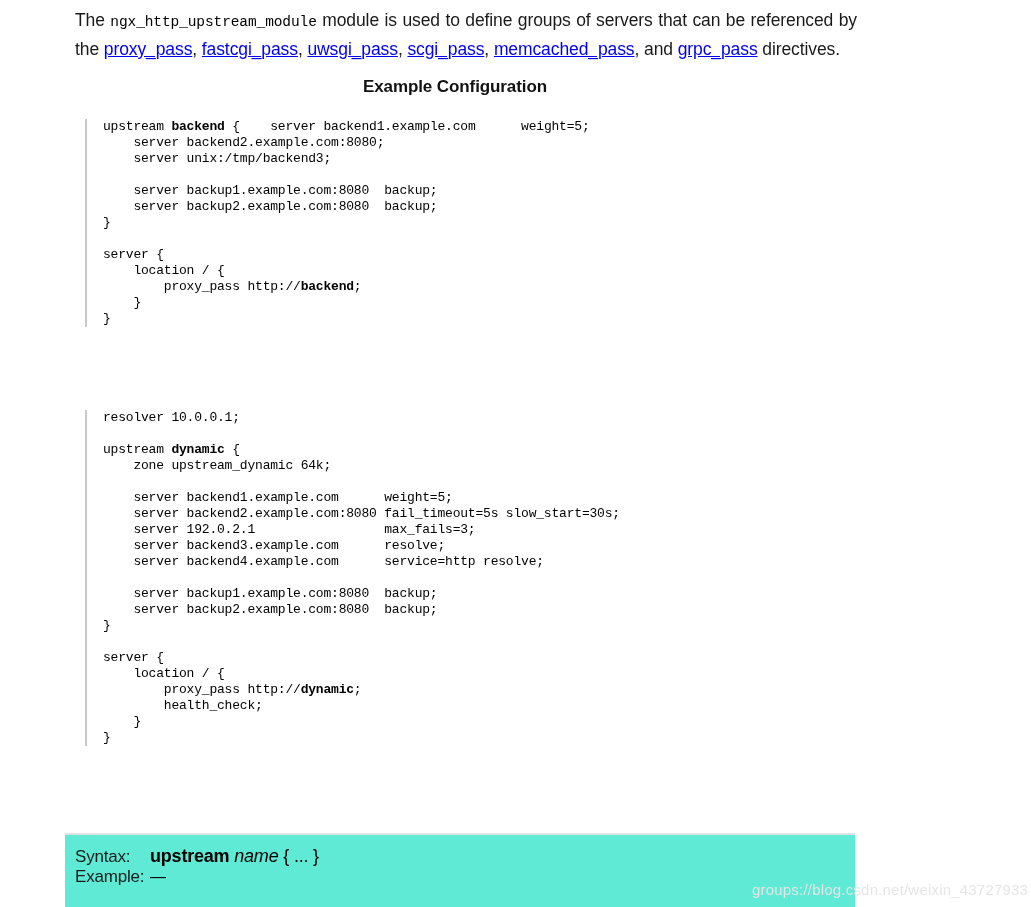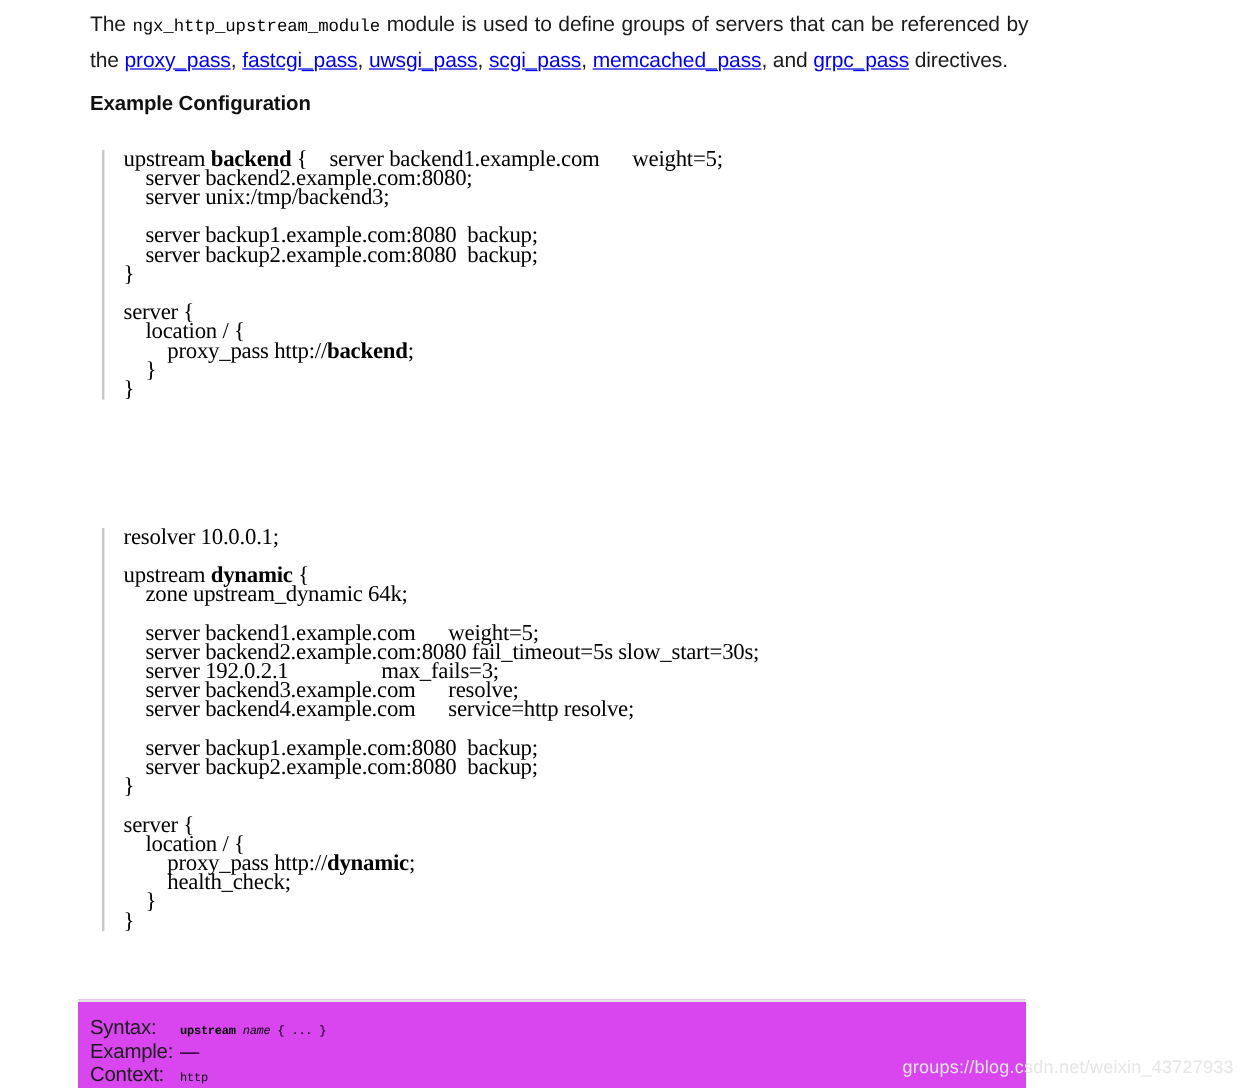"Example Configuration" .section-heading { left: 75px -> 64px; text-align: left -> center }
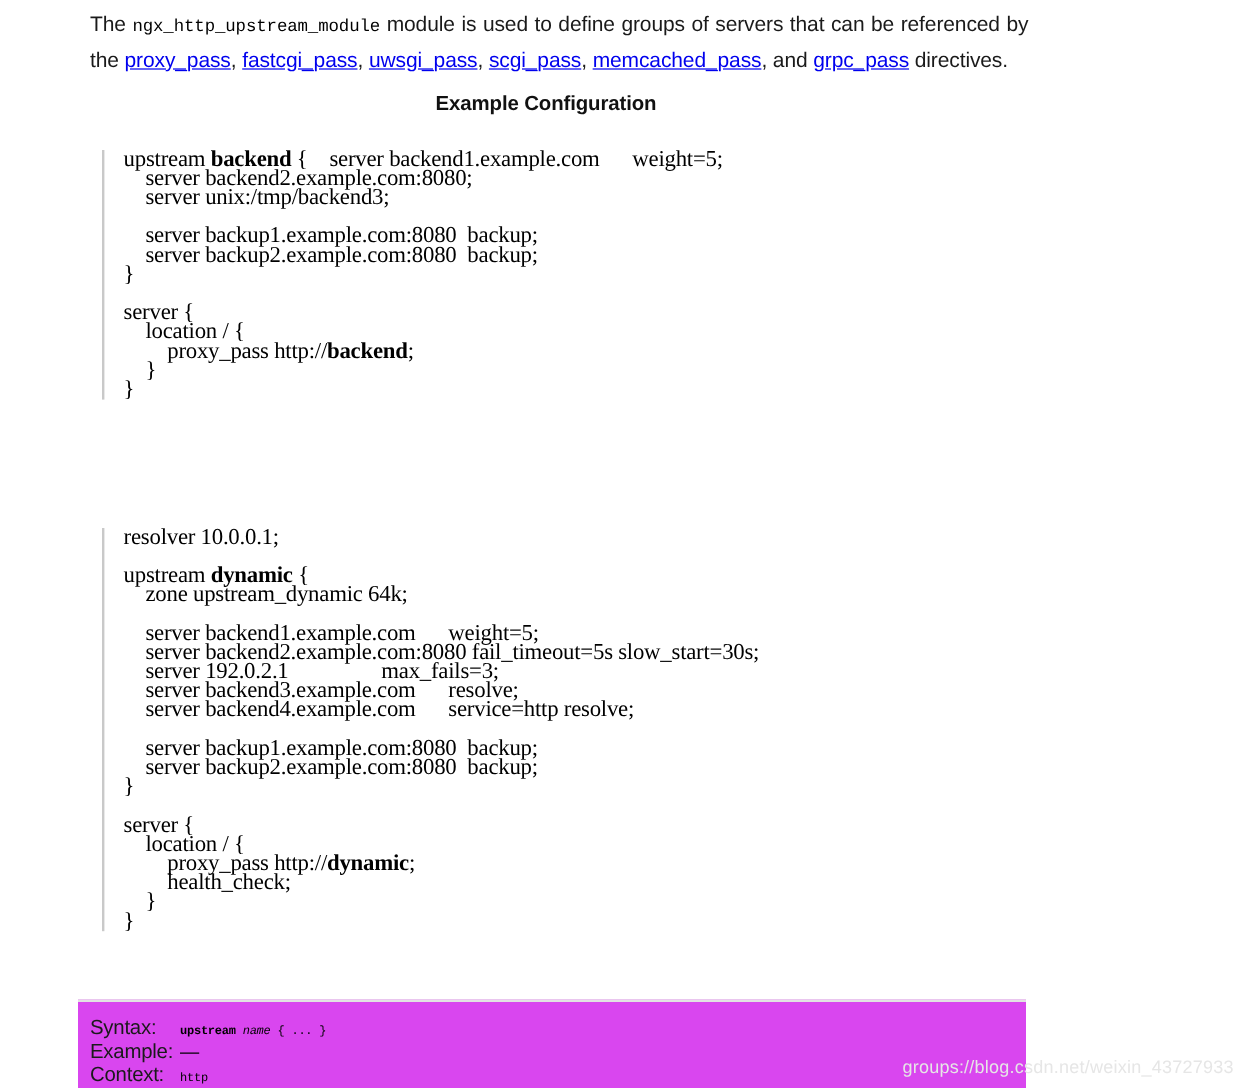"upstream backend { server" .codeblock { font-family: Liberation Serif, serif -> Liberation Mono, monospace; font-size: 19px -> 13px }
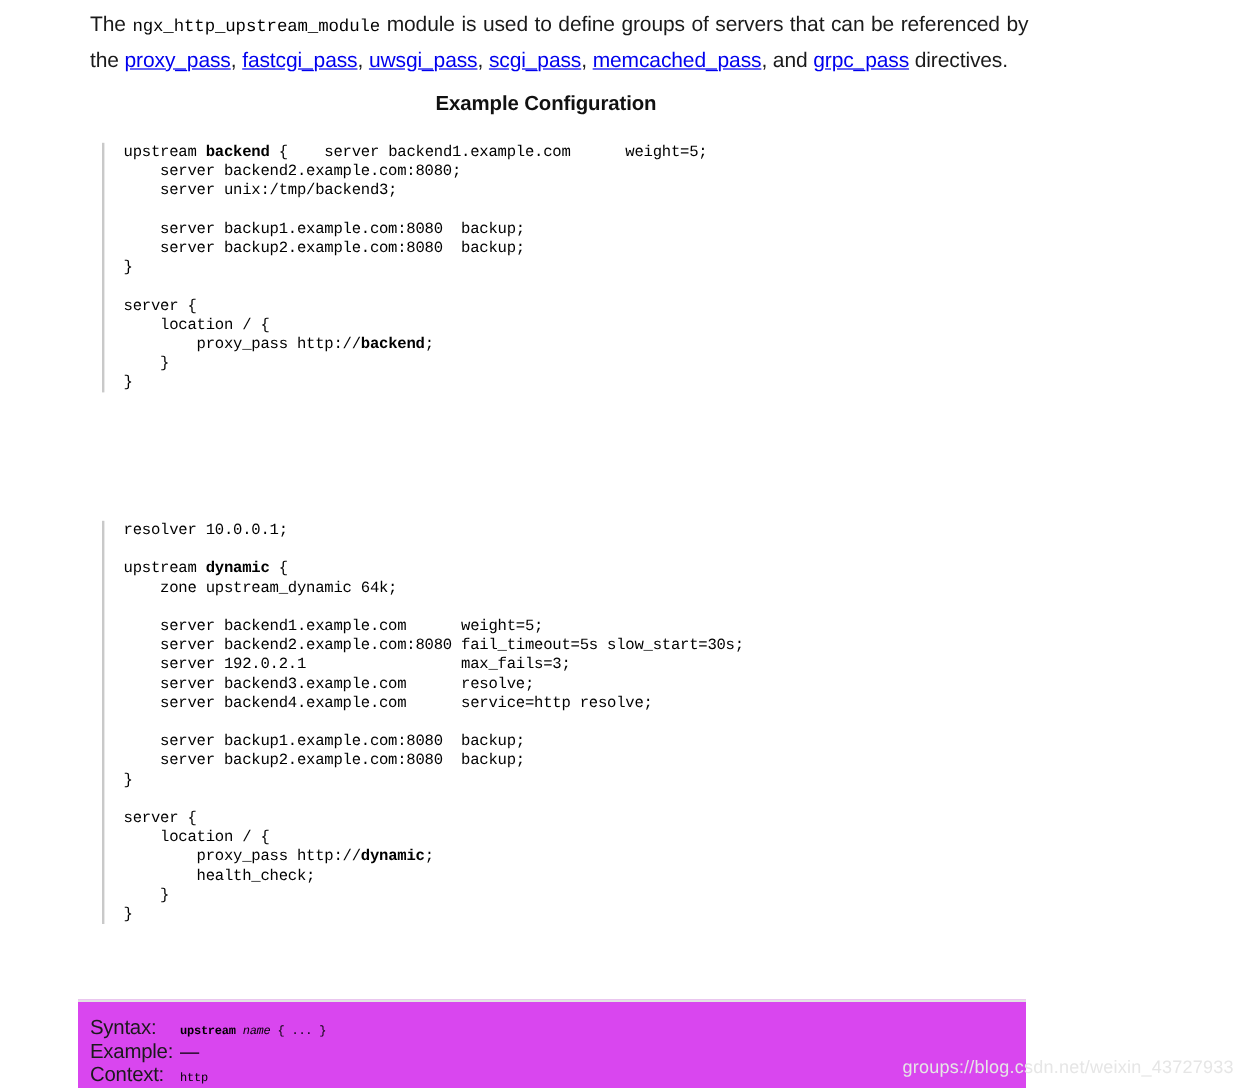"resolver 10.0.0.1;" #codeblock-dynamic { top: 421px -> 397px }
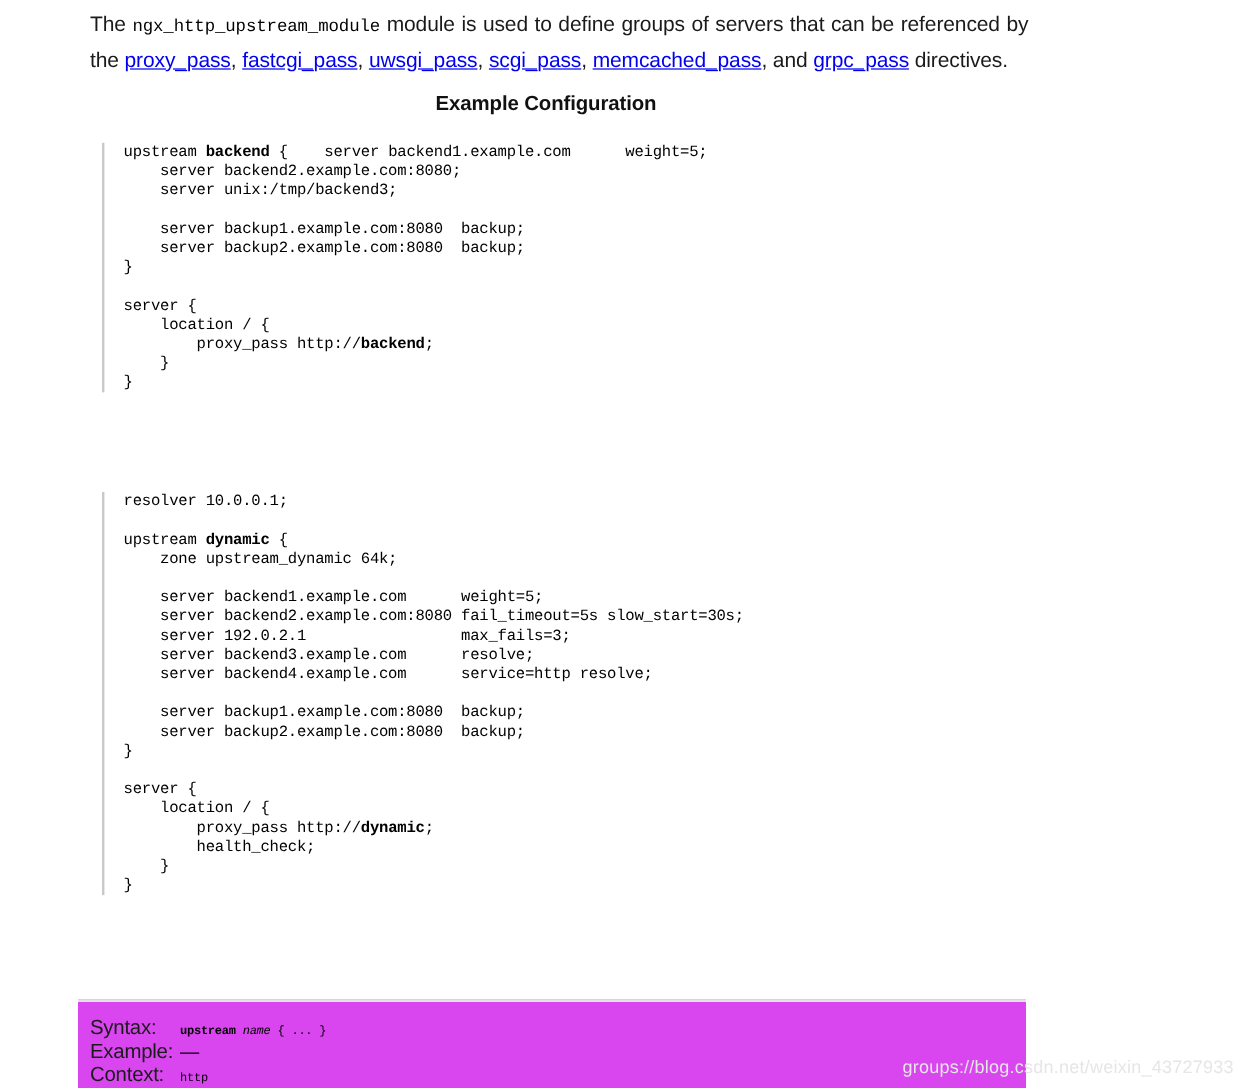"Syntax:" .directive-box { background: #d946ef -> #5eead4 }
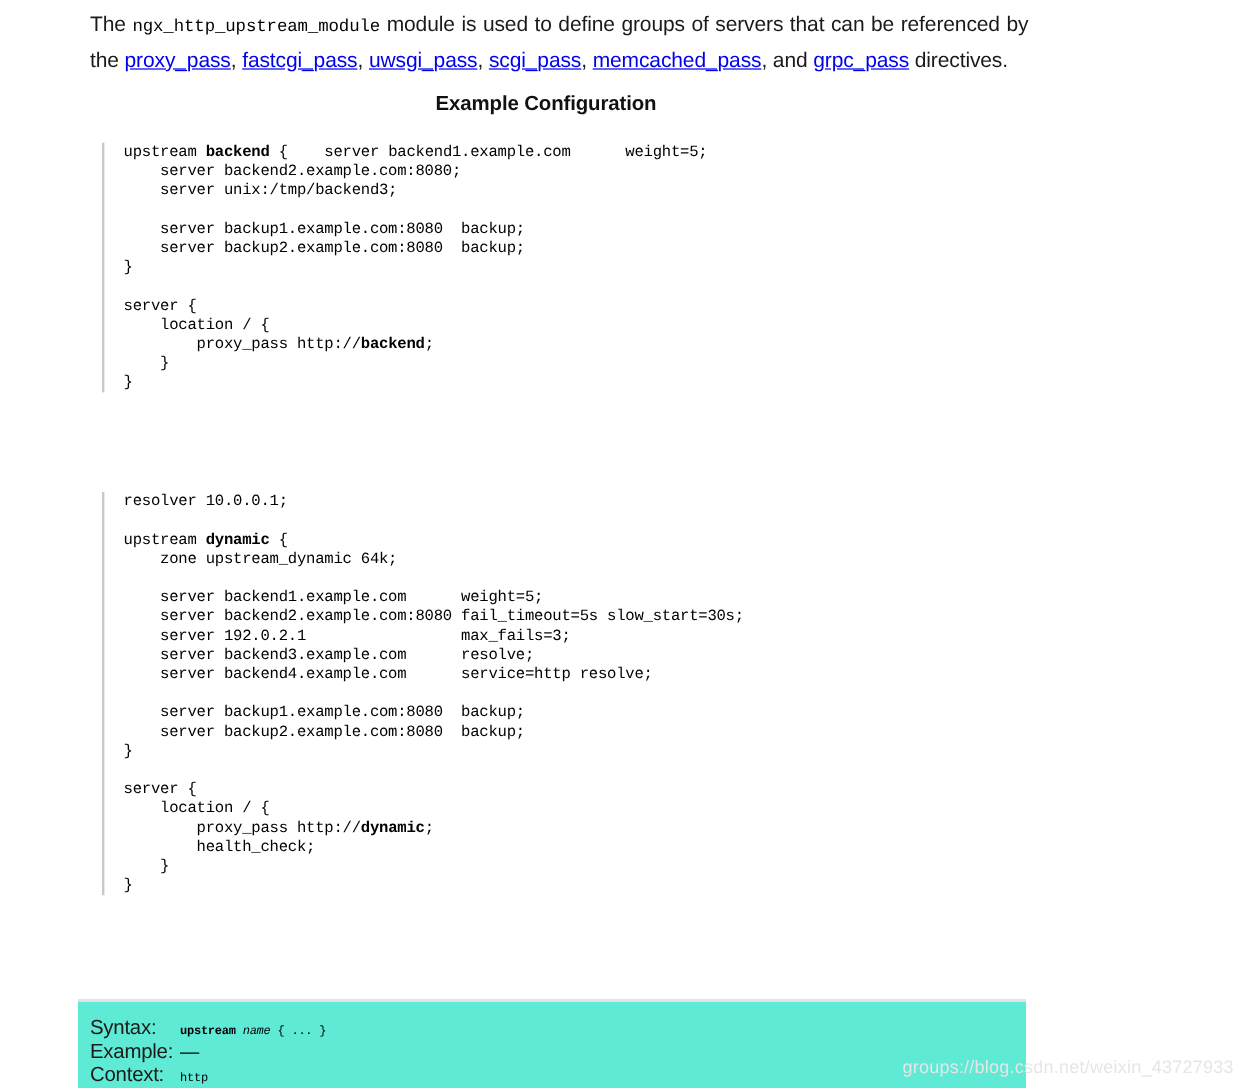"upstream name { ... }" .directive-value { font-family: Liberation Mono, monospace -> Liberation Sans, sans-serif; font-size: 10px -> 18px }
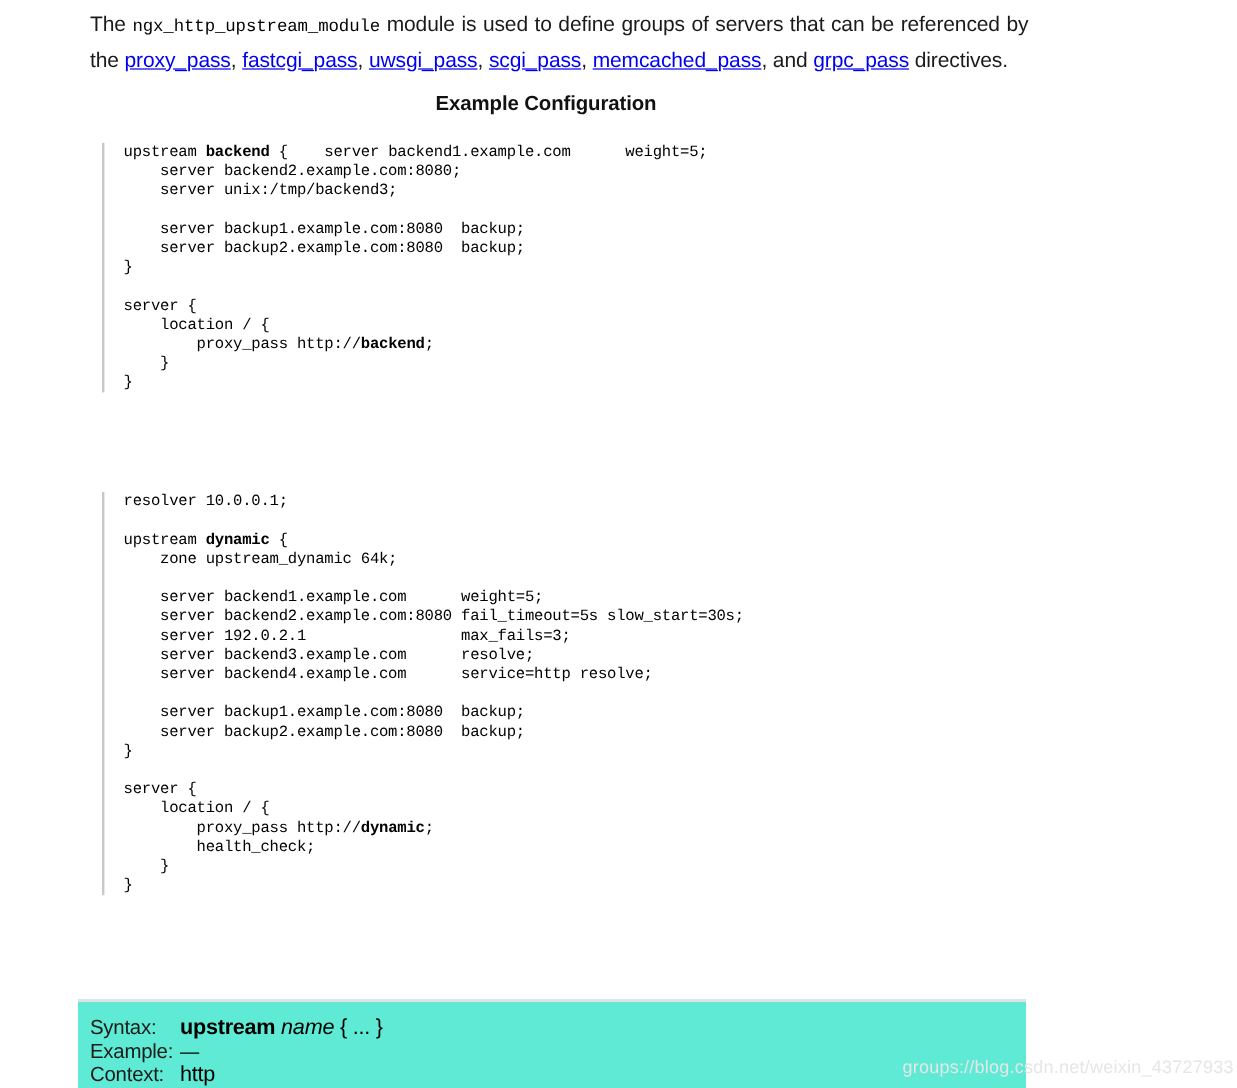"Context:" div.directive-row { html: <div> <span>Context:</span> <span>http</span> </div> -> none }
